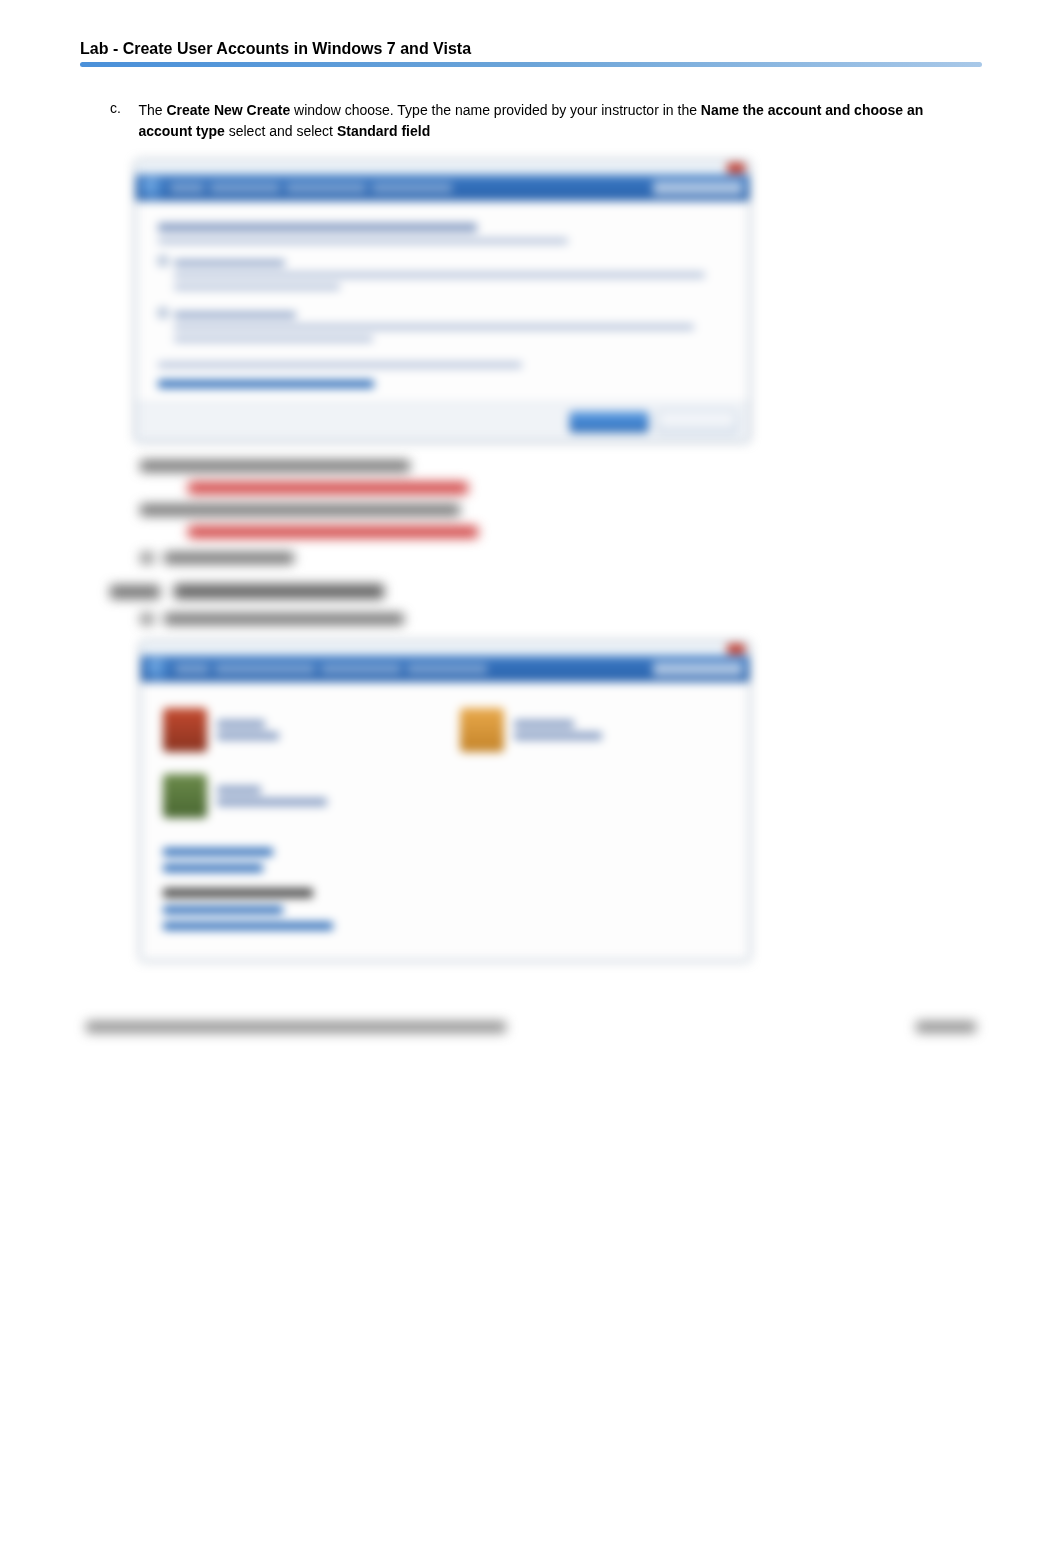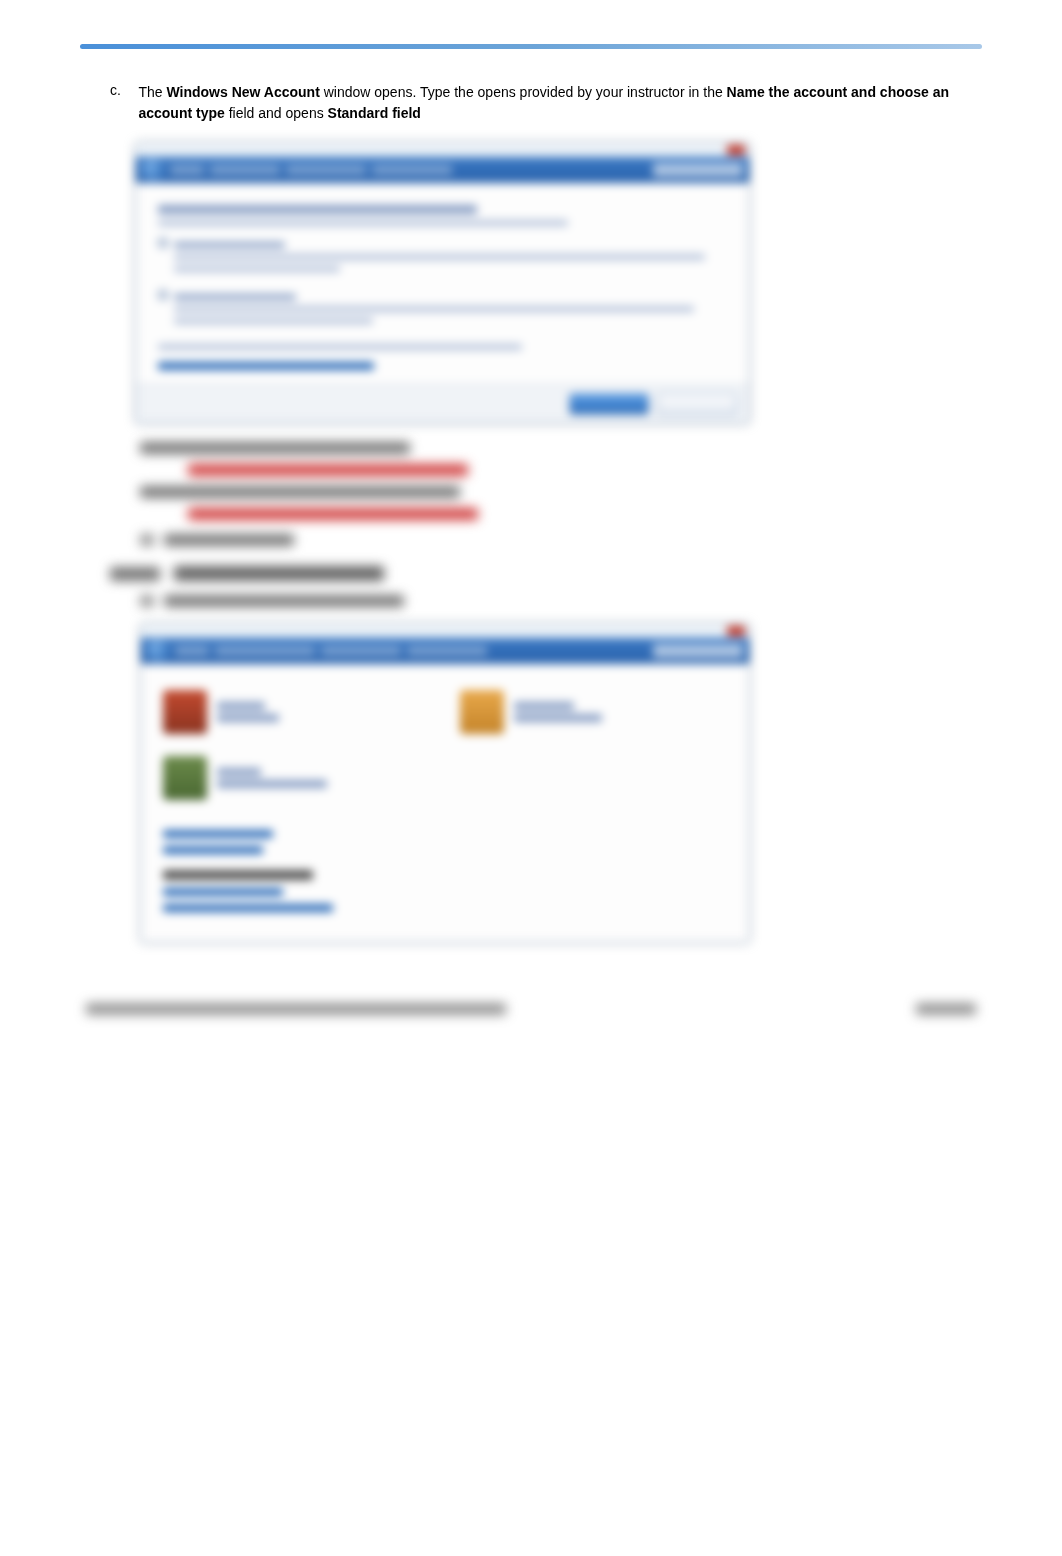"Lab - Create User Accounts" span { html: none -> <span>Lab - Create User Accounts in Windows 7 and Vista</span> }
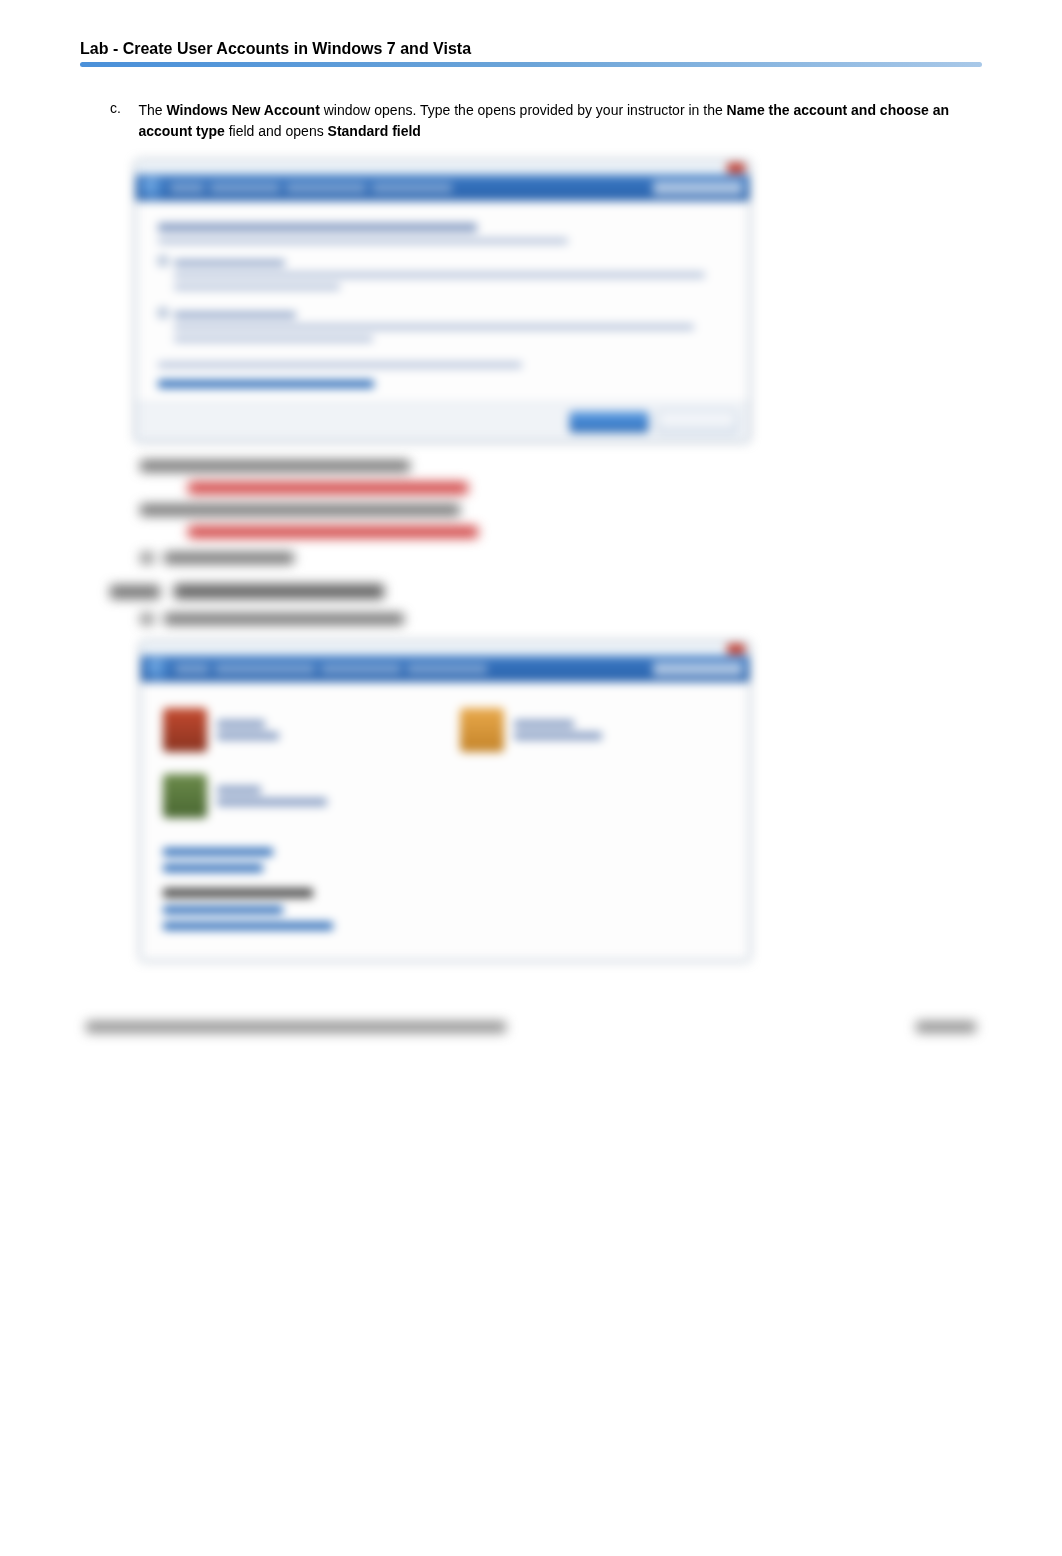"Windows New Account" span.bold { text: Windows New Account -> Create New Create }
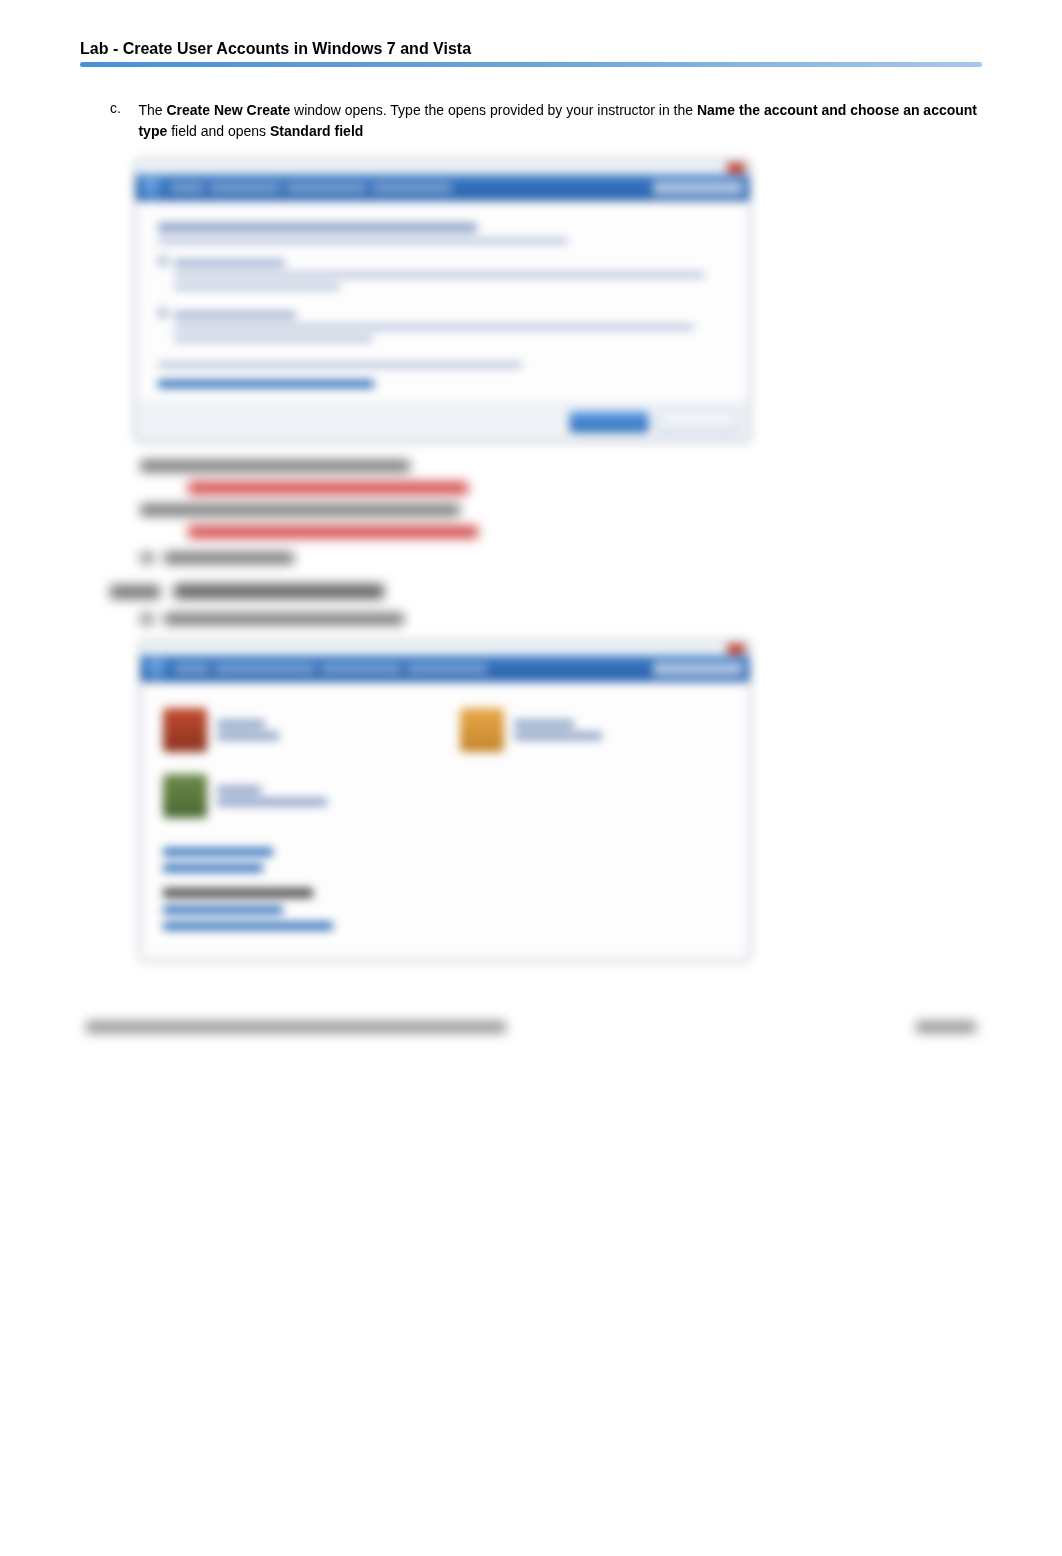"window opens. Type the opens" span { text: opens. Type the opens -> choose. Type the name }
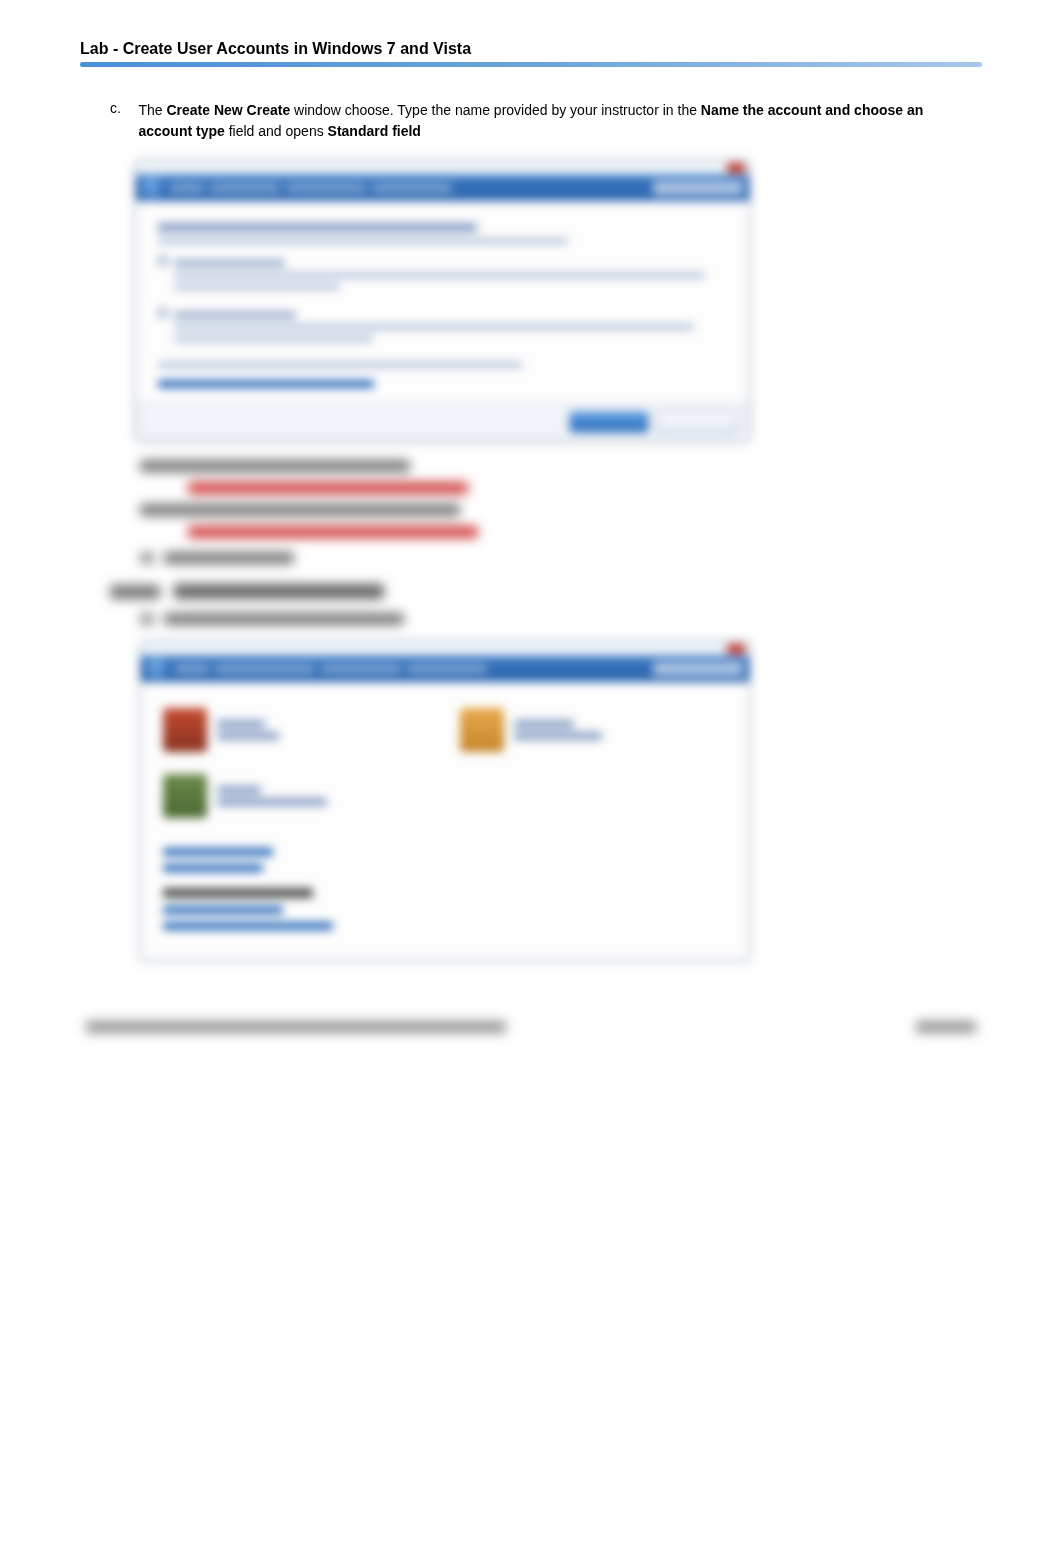"field and opens" span { text: field and opens -> select and select }
